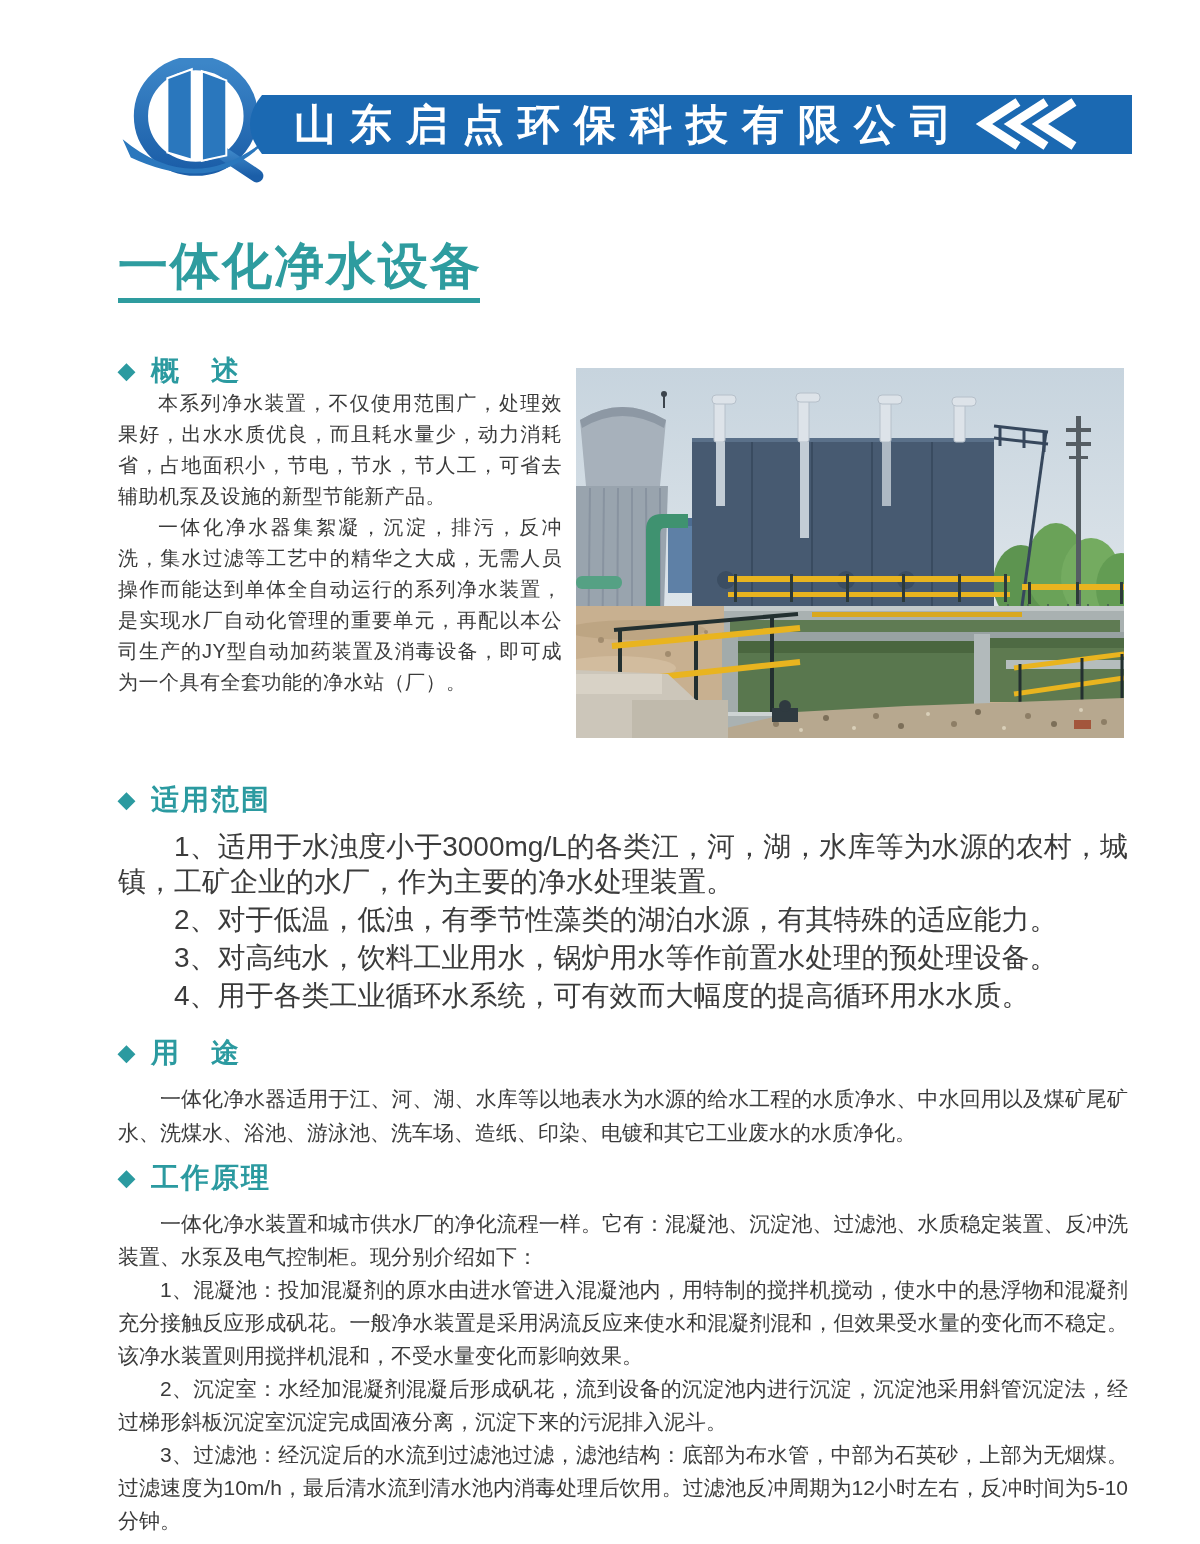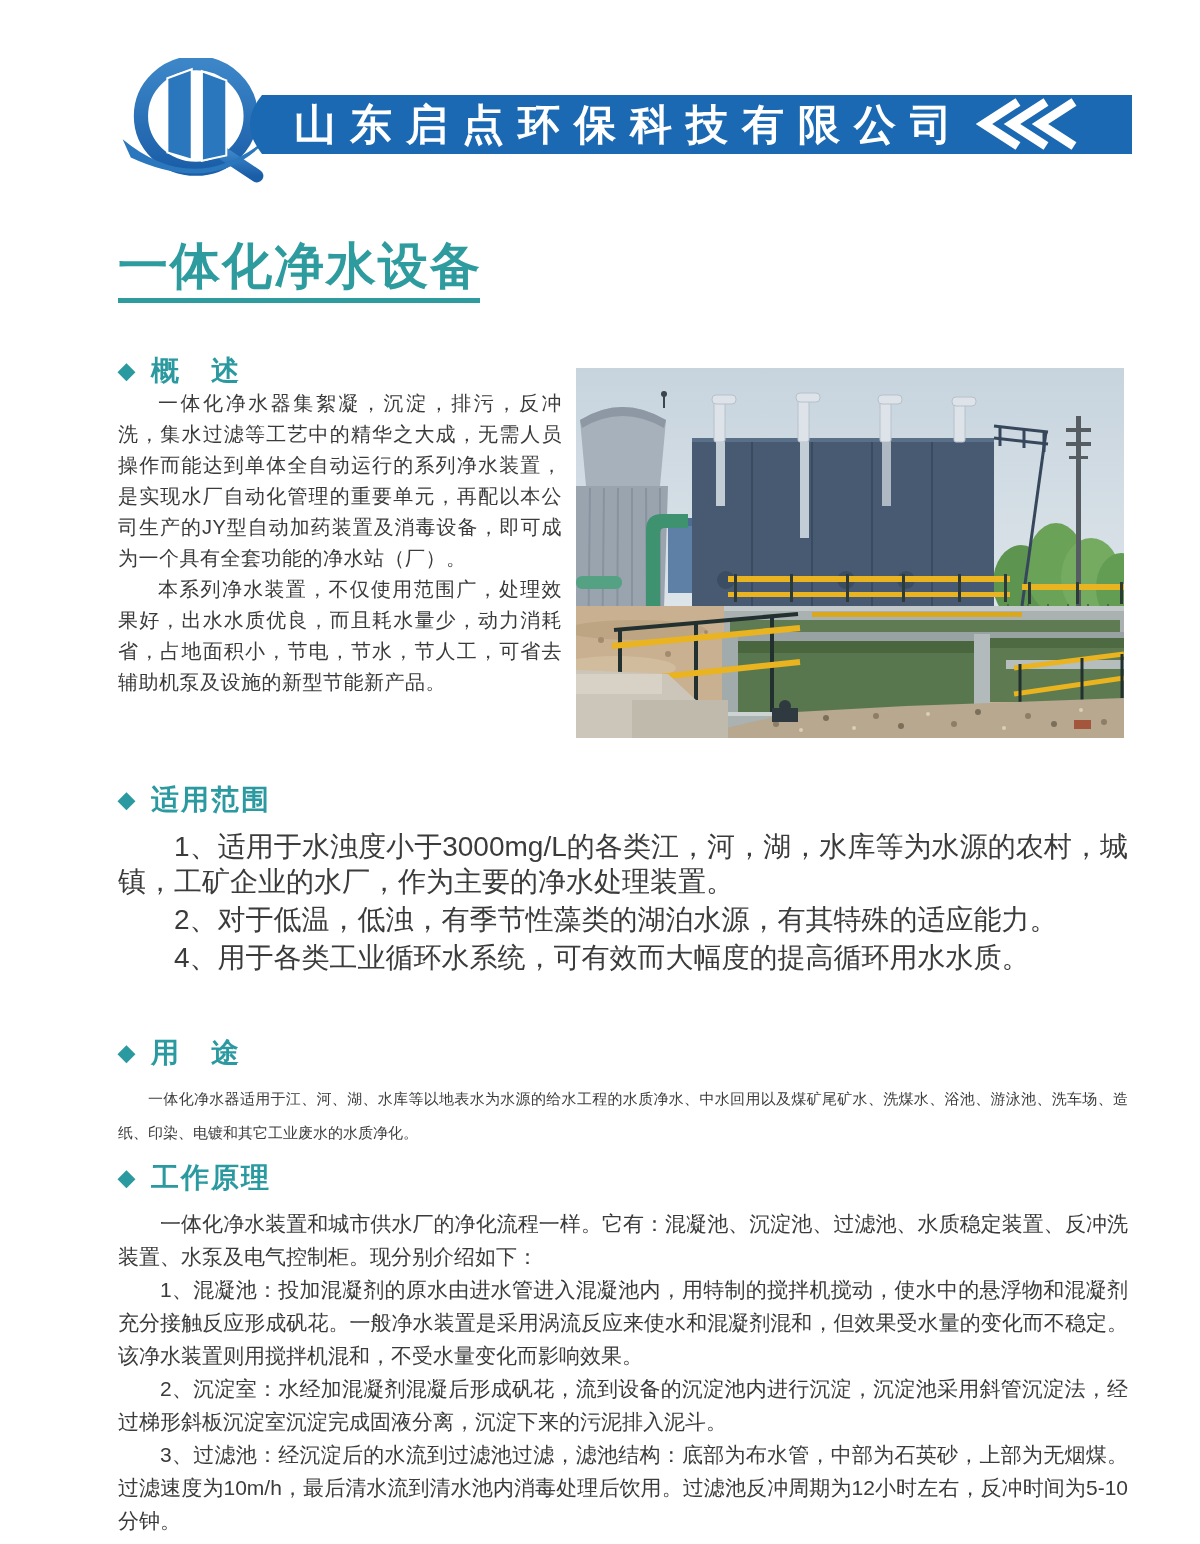"一体化净水器集絮凝，沉淀，排污，反冲洗，集水过滤等工艺中的精华之大成，无需人员操" p.body { order: before "本系列净水装置，不仅使用范围广，处理效果好，出水水质优良，而且耗水量少，动力消耗" -> after "本系列净水装置，不仅使用范围广，处理效果好，出水水质优良，而且耗水量少，动力消耗" }
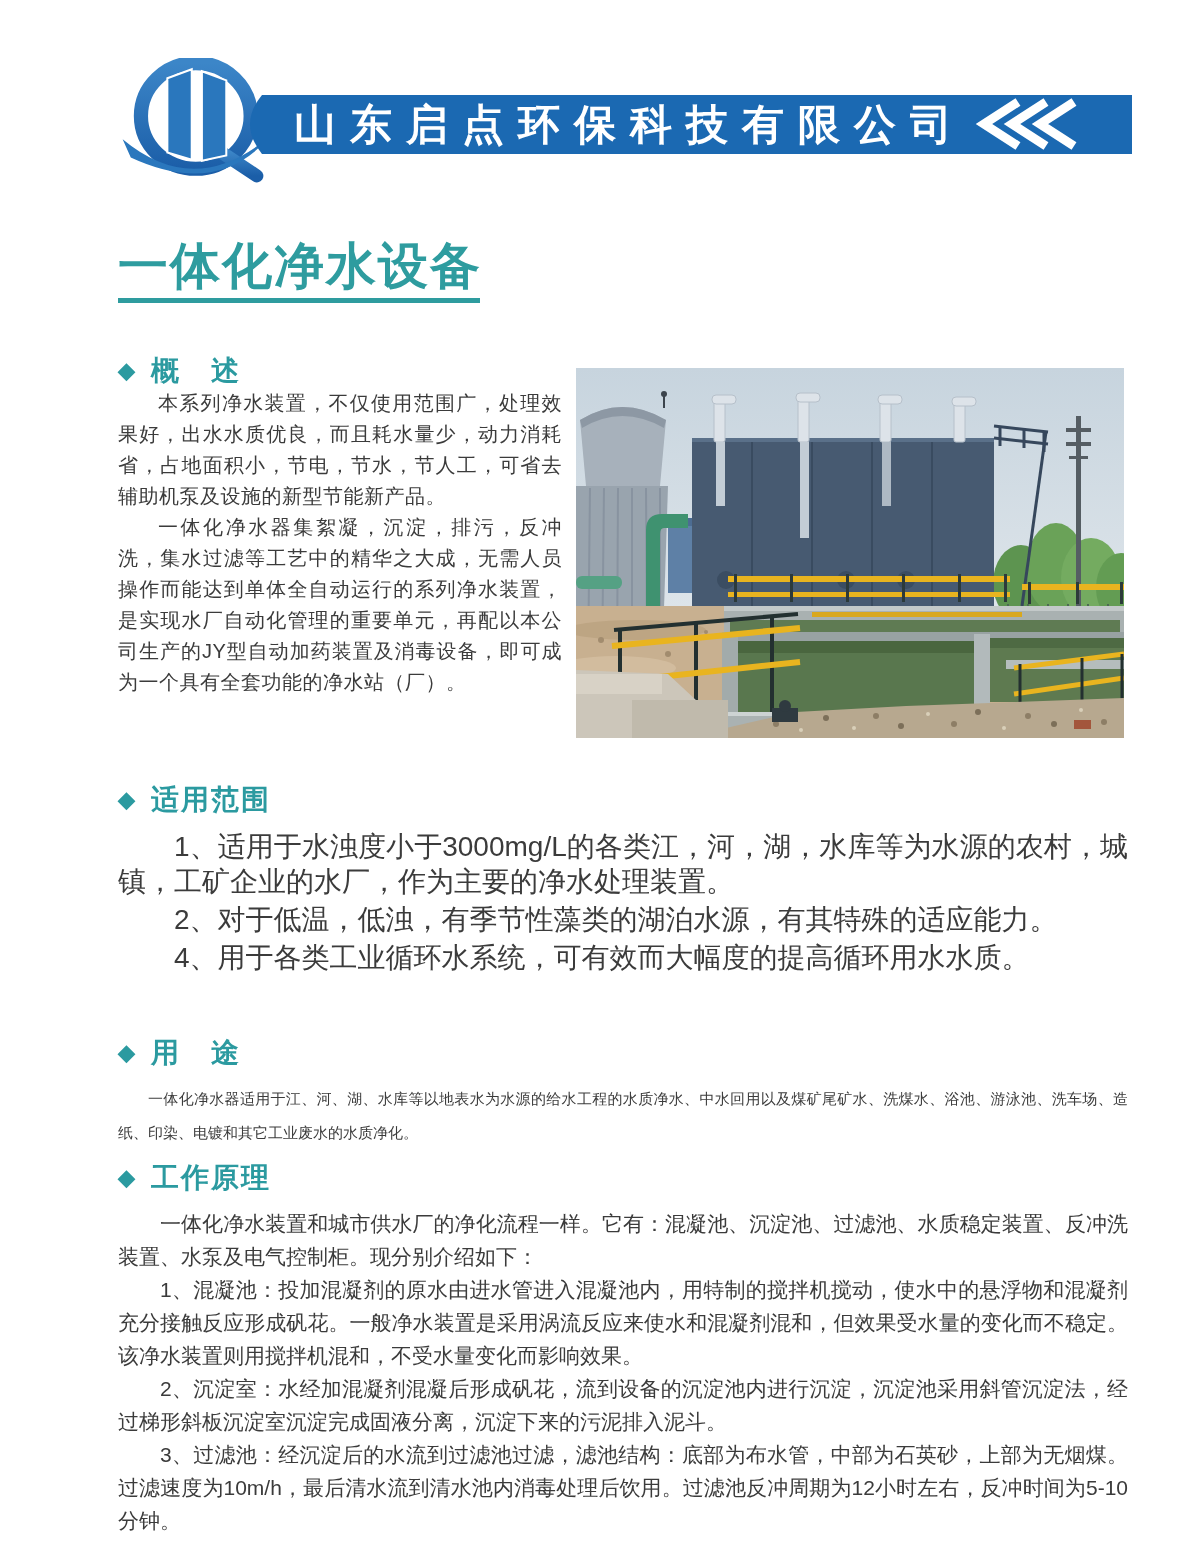"3、对高纯水，饮料工业用水，锅炉用水等作前置水处理的预处理设备。" p.body { html: none -> <p>3、对高纯水，饮料工业用水，锅炉用水等作前置水处理的预处理设备。</p> }
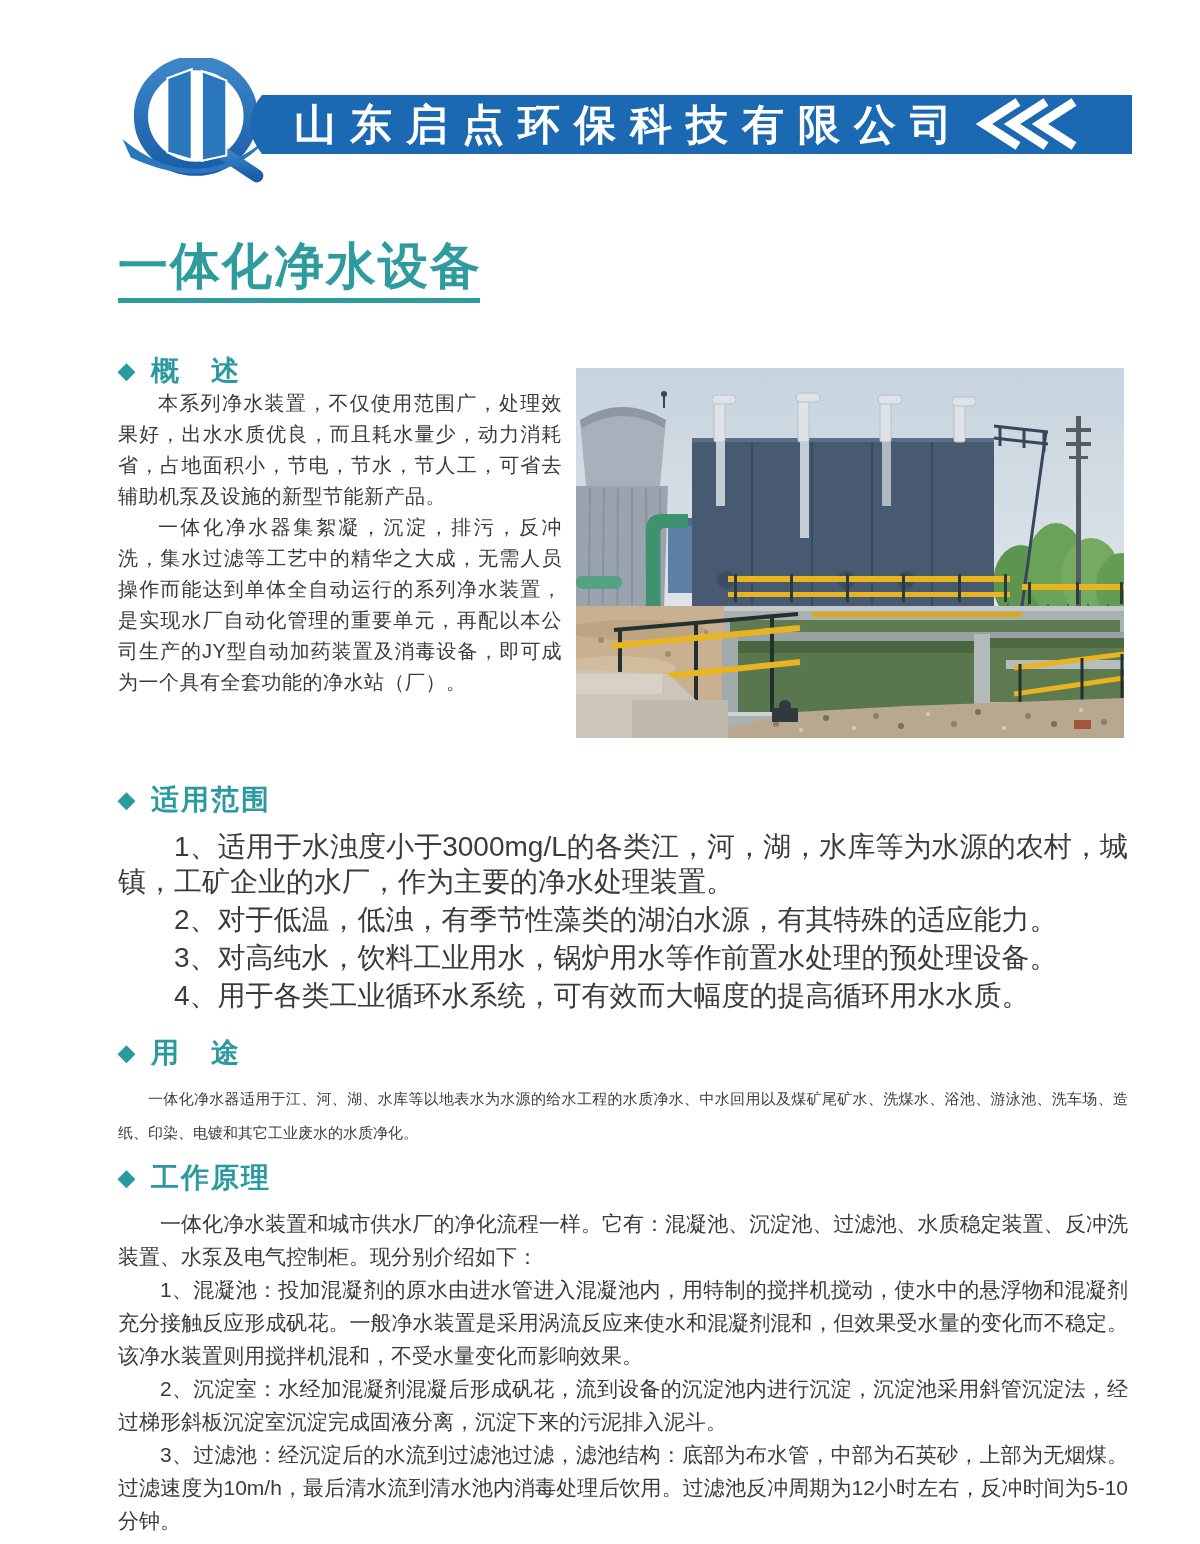"一体化净水器适用于江、河、湖、水库等以地表水为水源的给水工程的水质净水、中水回用" .usage-par { font-size: 15px -> 21px }
